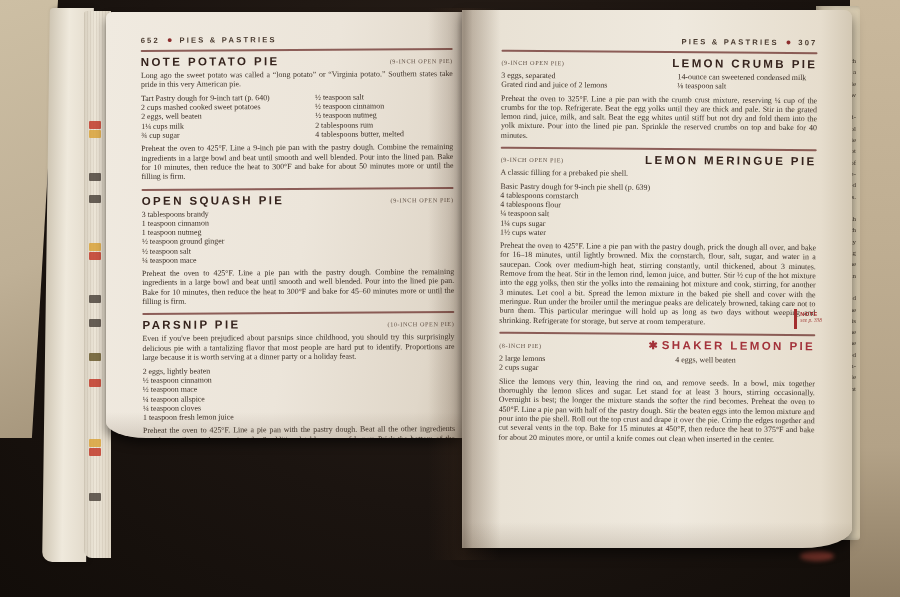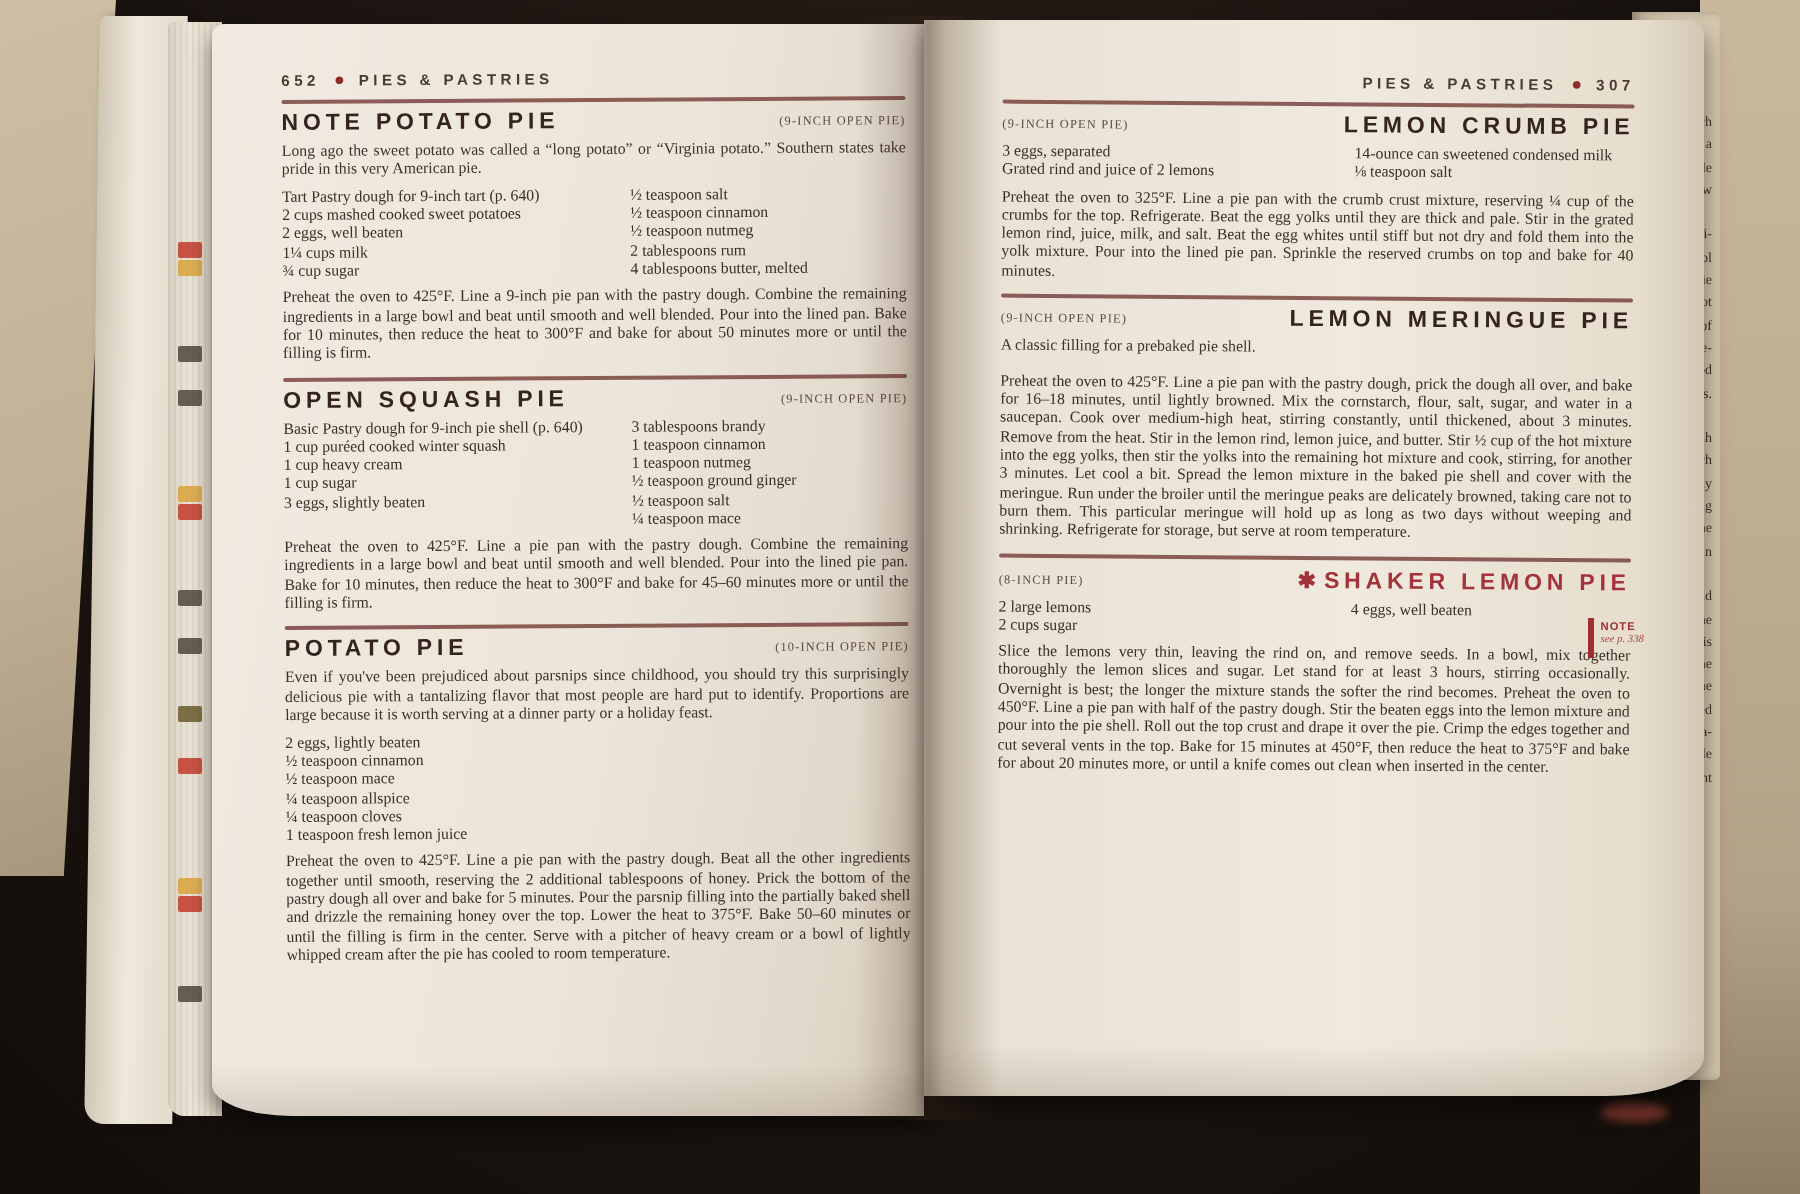"652" .page-left { height: 546px -> 426px }
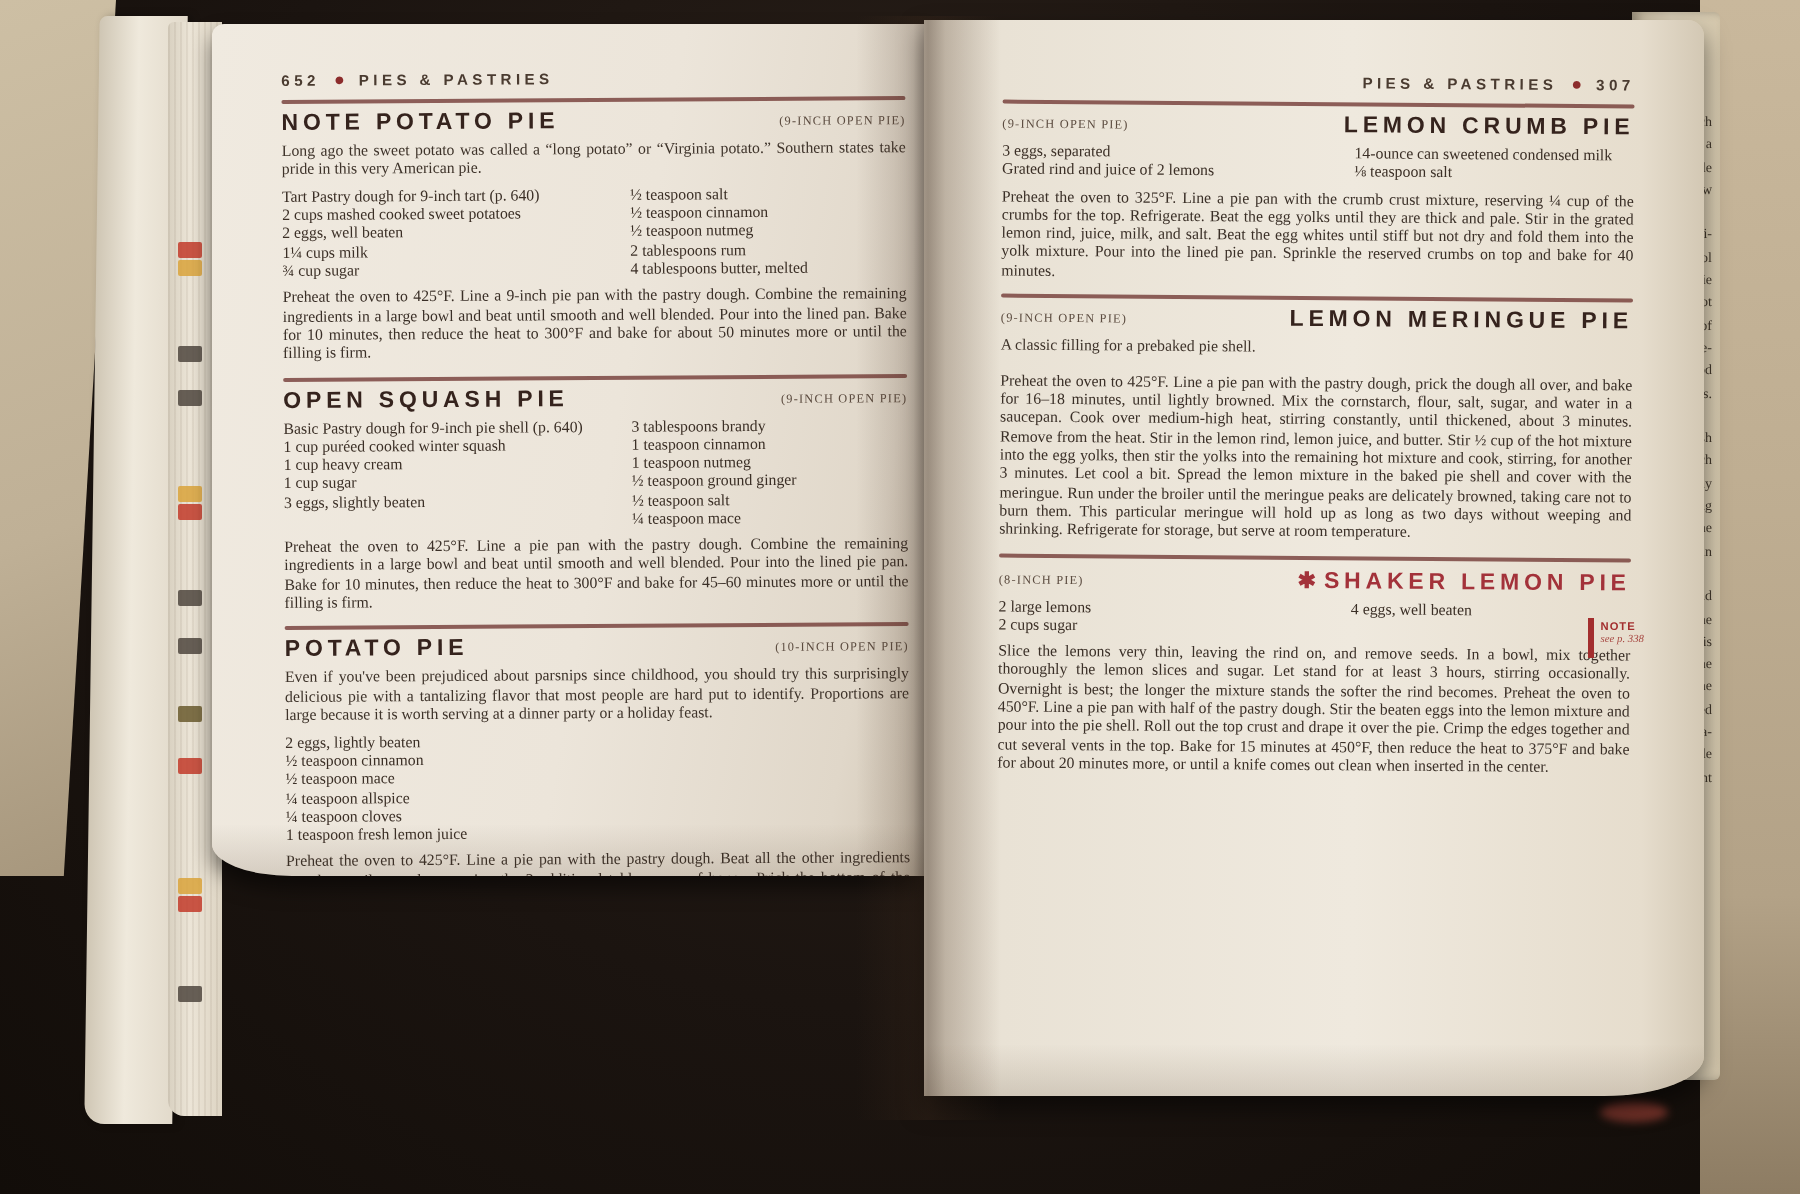"Basic Pastry dough for 9-inch" div.ing-col { html: none -> <div> <div>Basic Pastry dough for 9-inch pie shell (p. 639)</div> <div>4 tablespoons cornstarch</div> <div>4 tablespoons flour</div> <div>¼ teaspoon salt</div> <div>1¼ cups sugar</div> <div>1½ cups water</div> </div> }
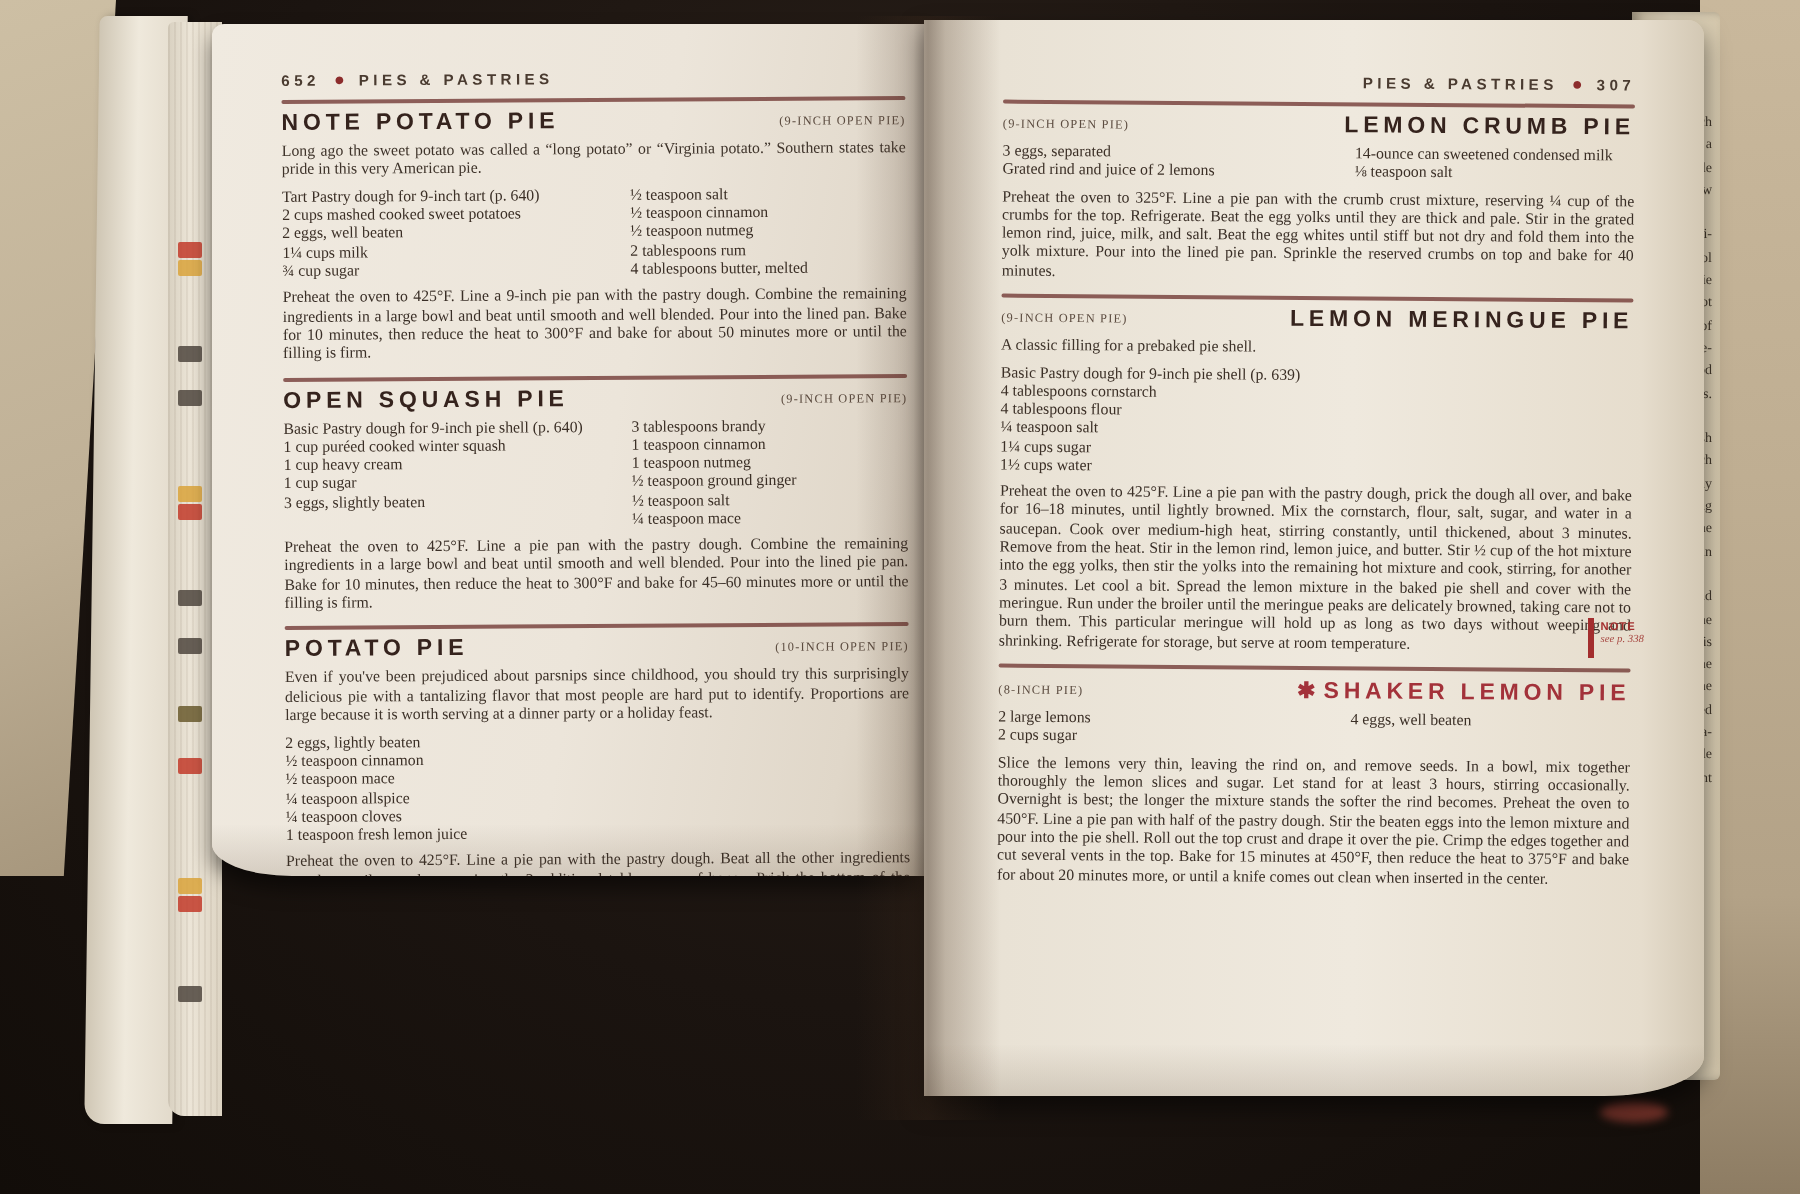"Basic Pastry dough for 9-inch pie shell (p. 640)" div.ing-col { html: <div> <div>Basic Pastry dough for 9-inch pie shell (p. 640)</div> <div>1 cup puréed cooked winter squash</div> <div>1 cup heavy cream</div> <div>1 cup sugar</div> <div>3 eggs, slightly beaten</div> </div> -> none }
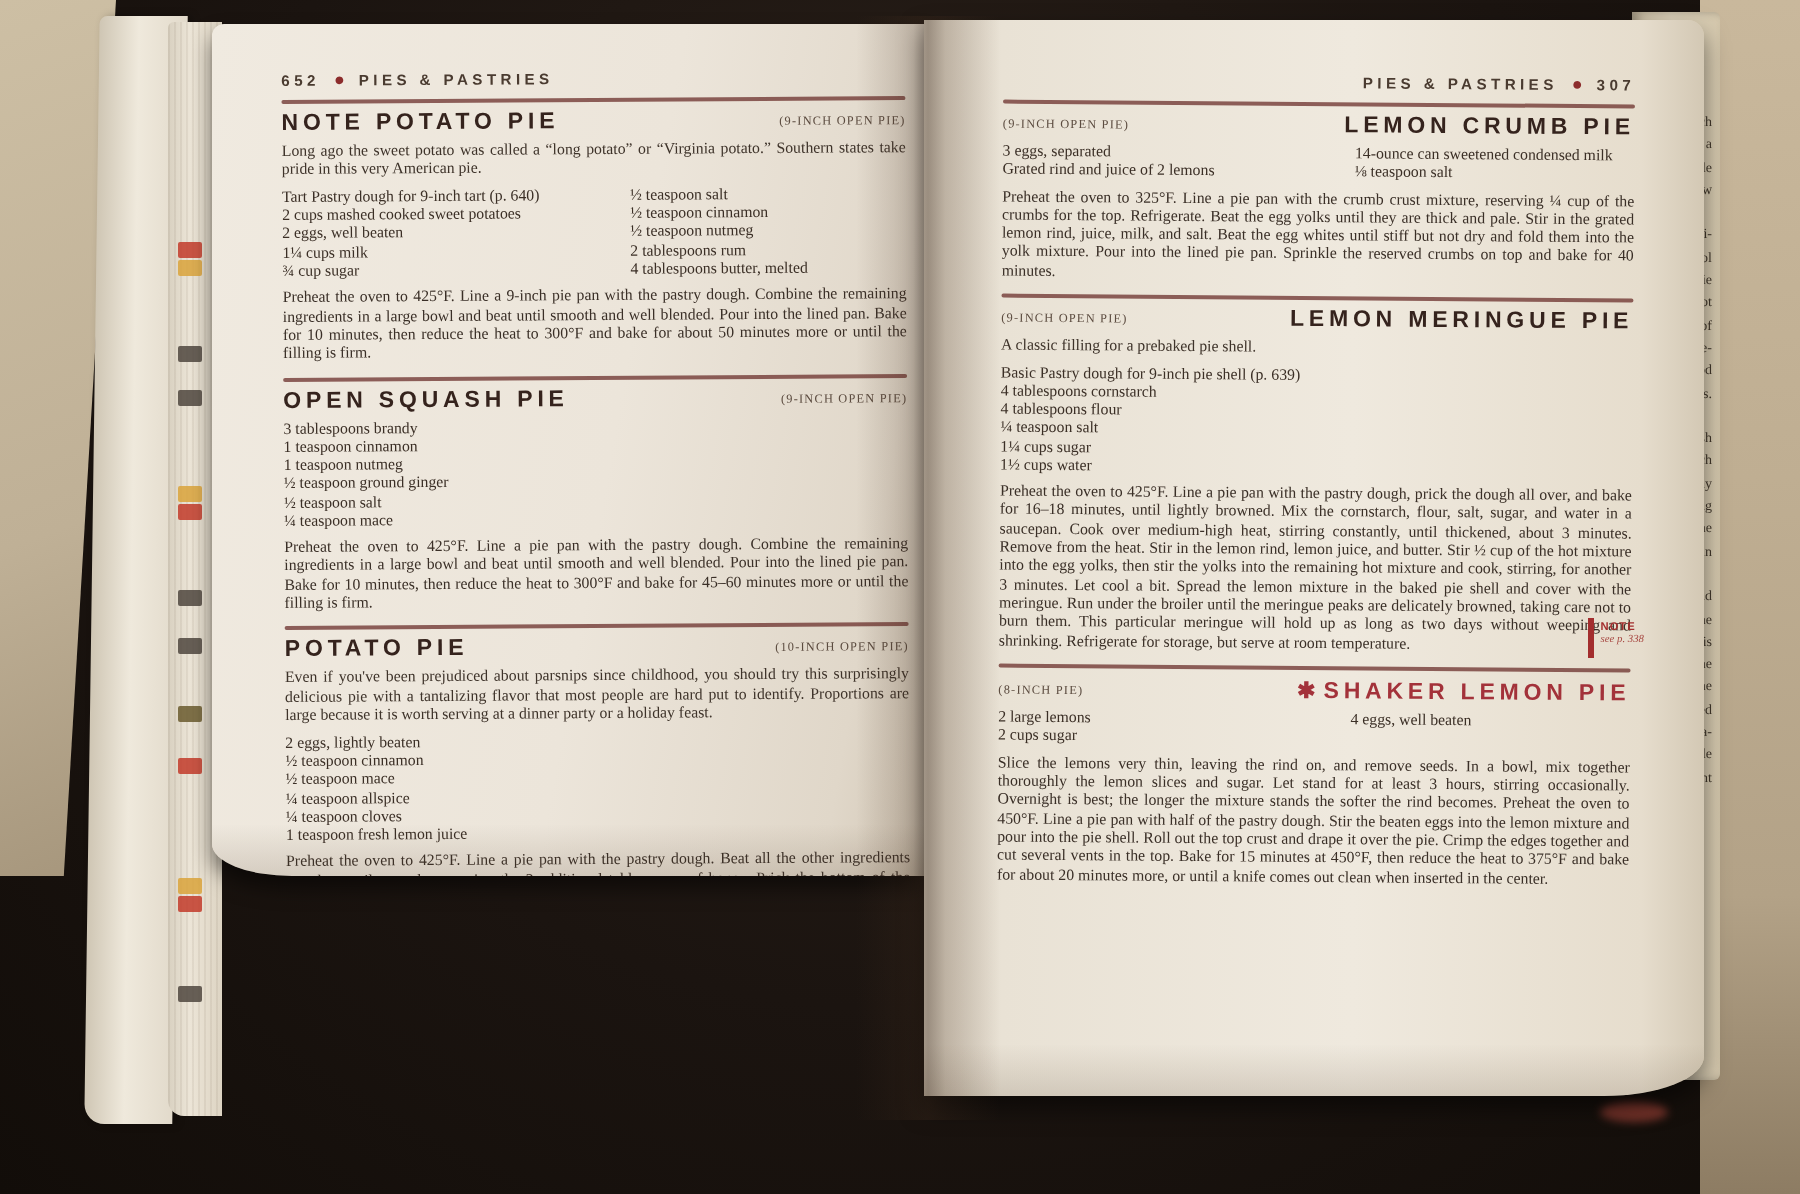"POTATO PIE" span.recipe-title { text: POTATO -> PARSNIP }
